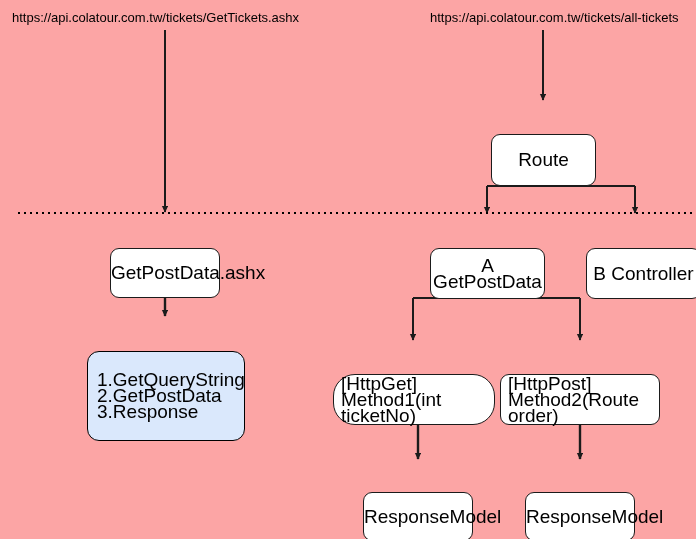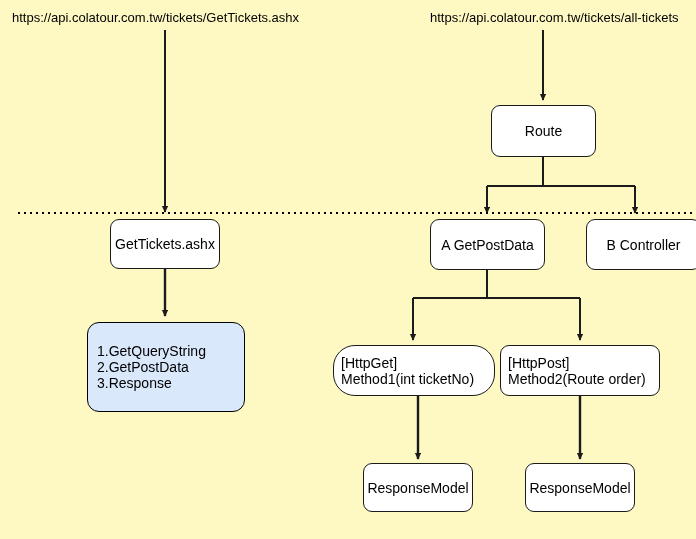"https://api.colatour.com.tw/tickets/GetT" #canvas { background: #fef9c3 -> #fca5a5 }
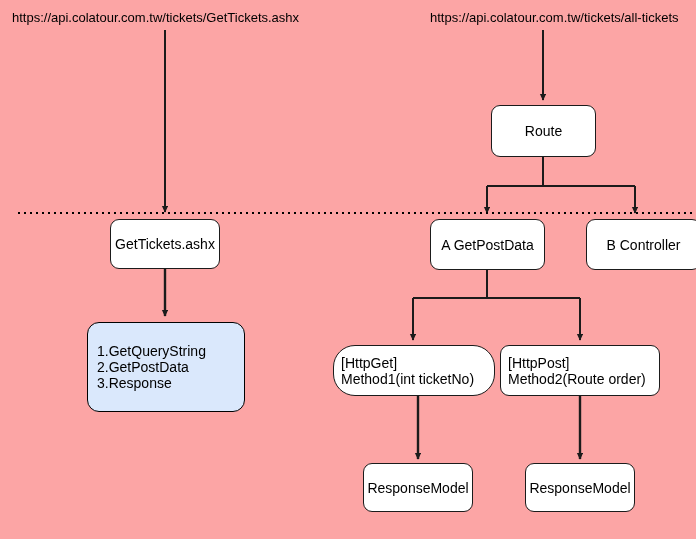"Route" .node { font-size: 14px -> 19px; margin-top: none -> 29px }
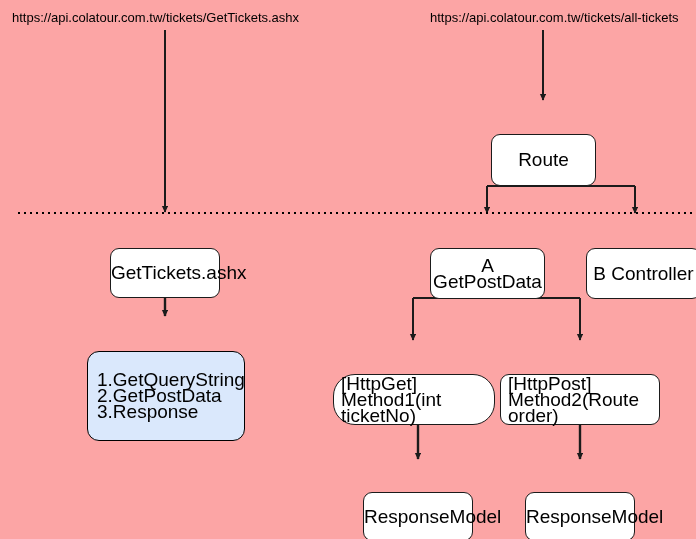"GetTickets.ashx" span.node-label { text: GetTickets.ashx -> GetPostData.ashx }
